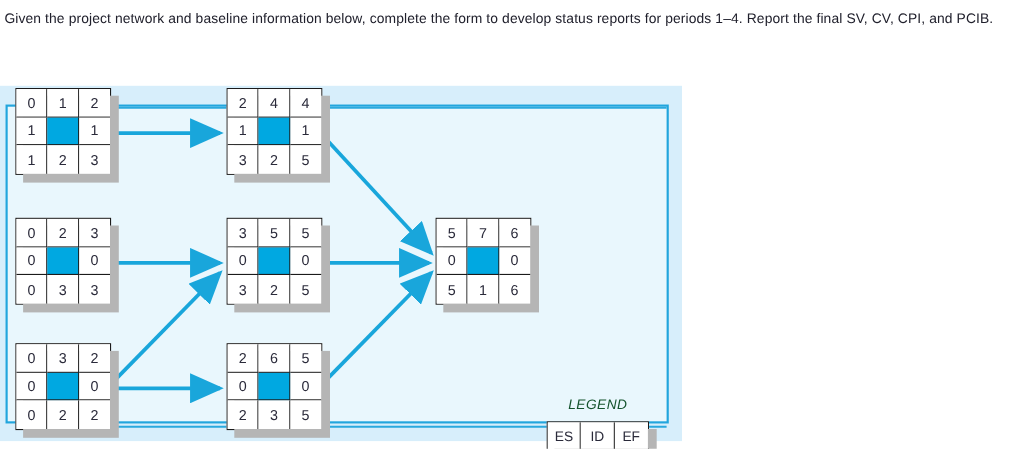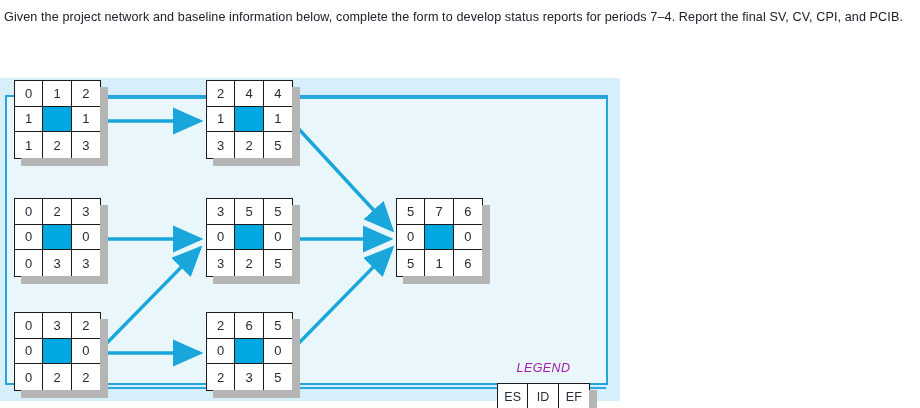"Given the project network and" div { text: 7 -> 1 }
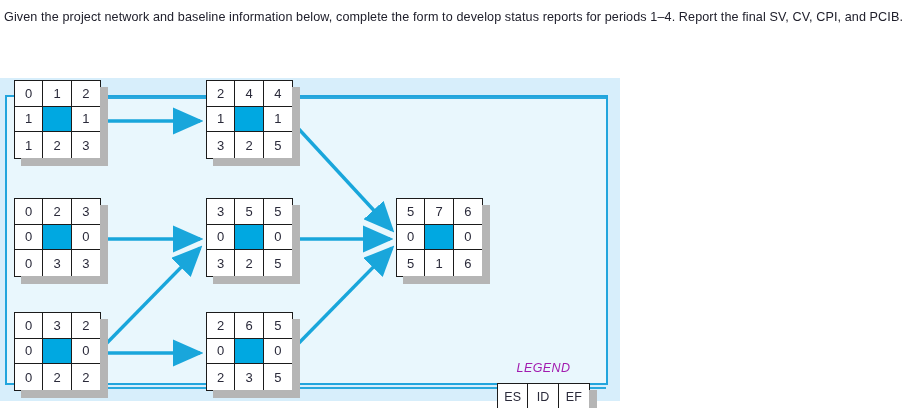"LEGEND" #legend-title { color: #a21caf -> #14532d }
